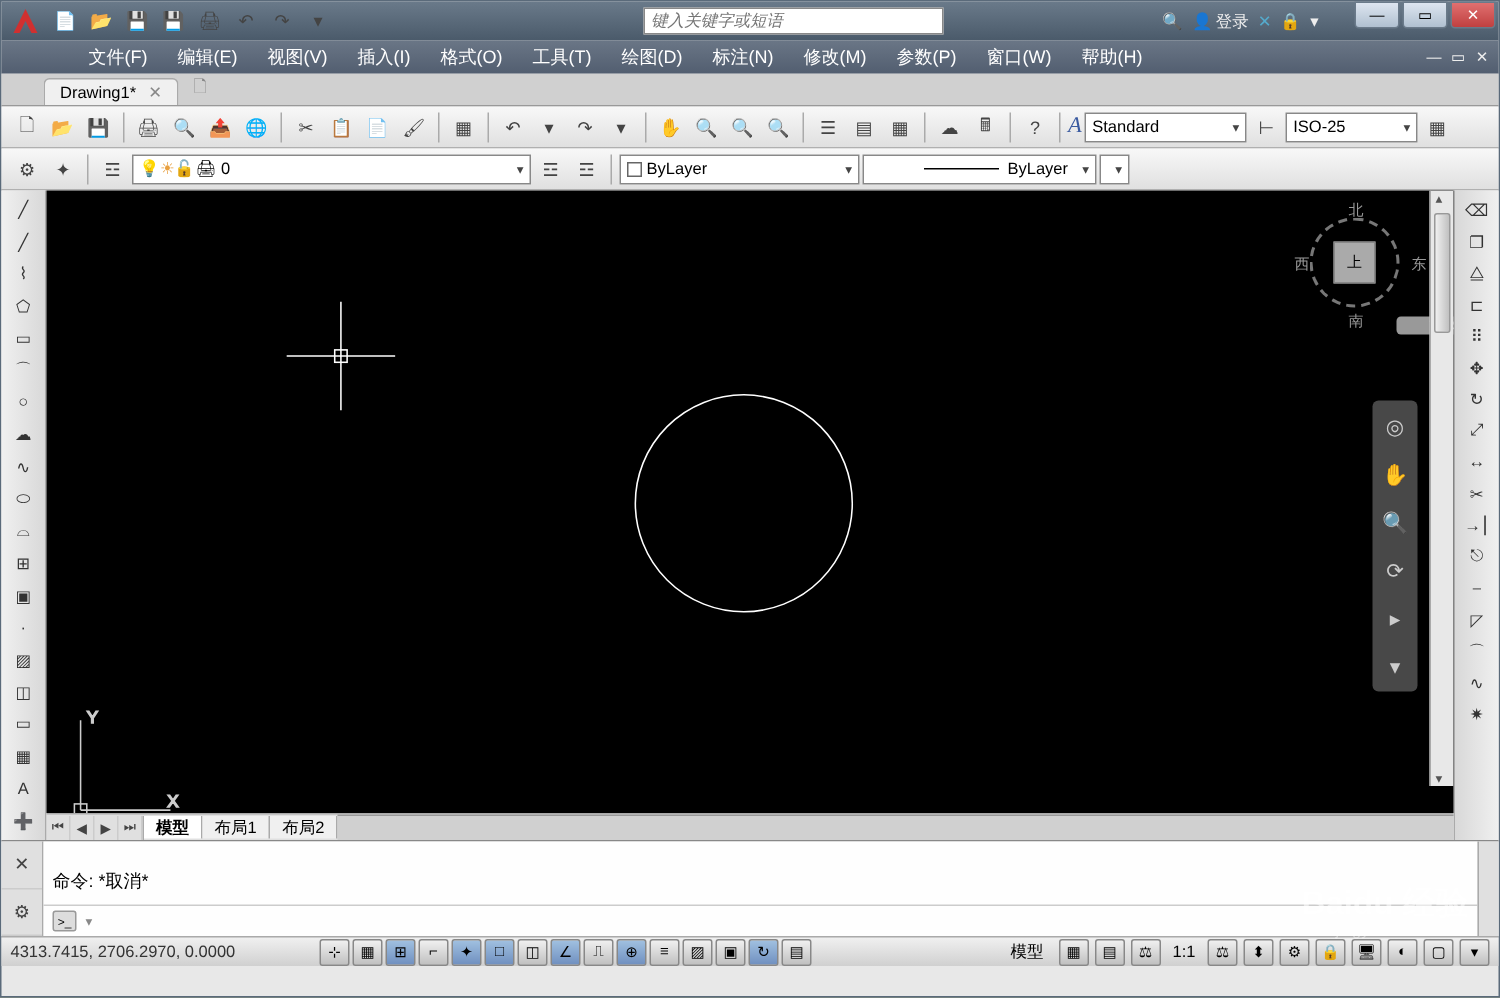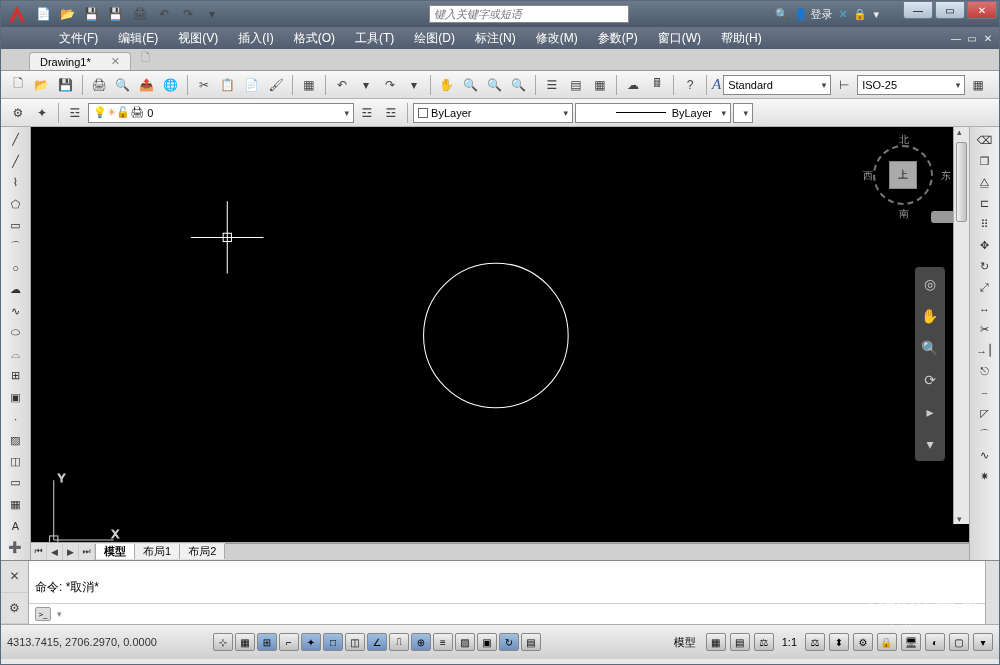"Drawing1*" .file-tab { gap: 20px -> 8px }
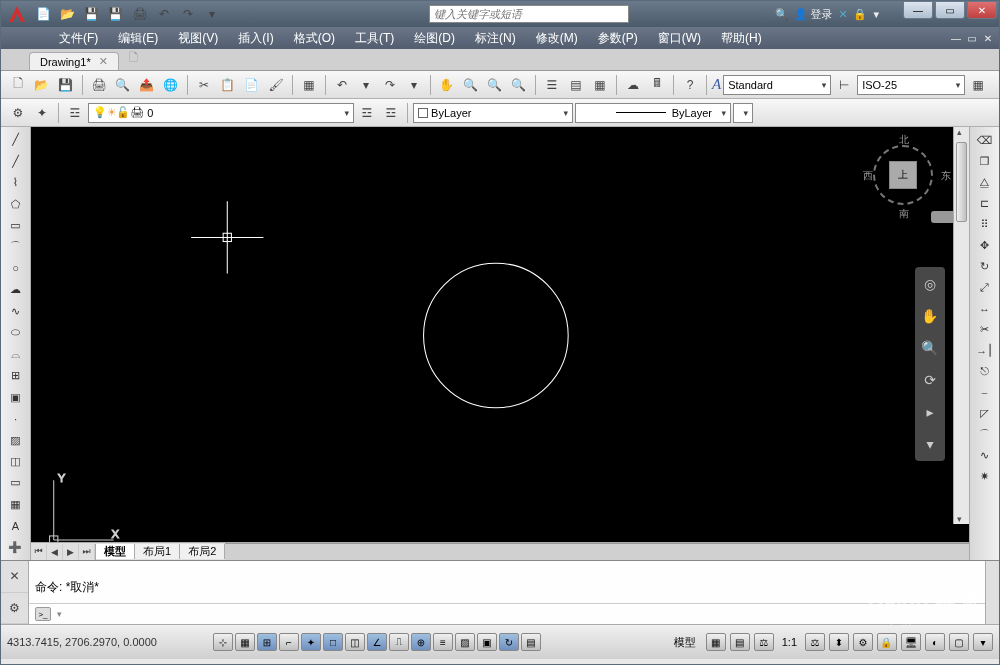"ISO-25" div.tcombo { width: 108px -> 88px }
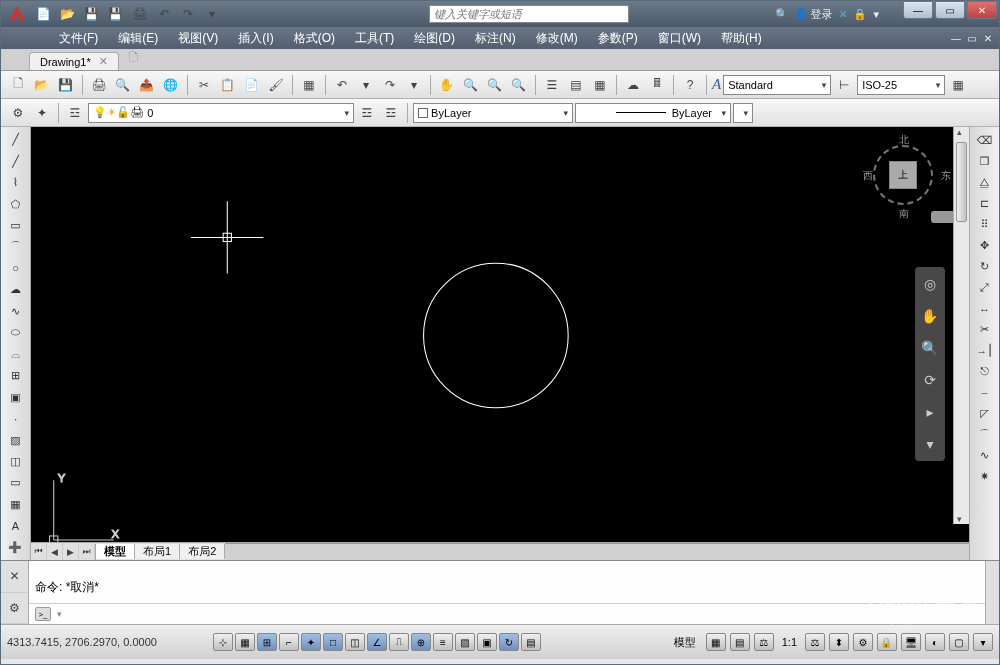"4313.7415, 2706.2970, 0.0000" .statusbar { height: 35px -> 20px }
